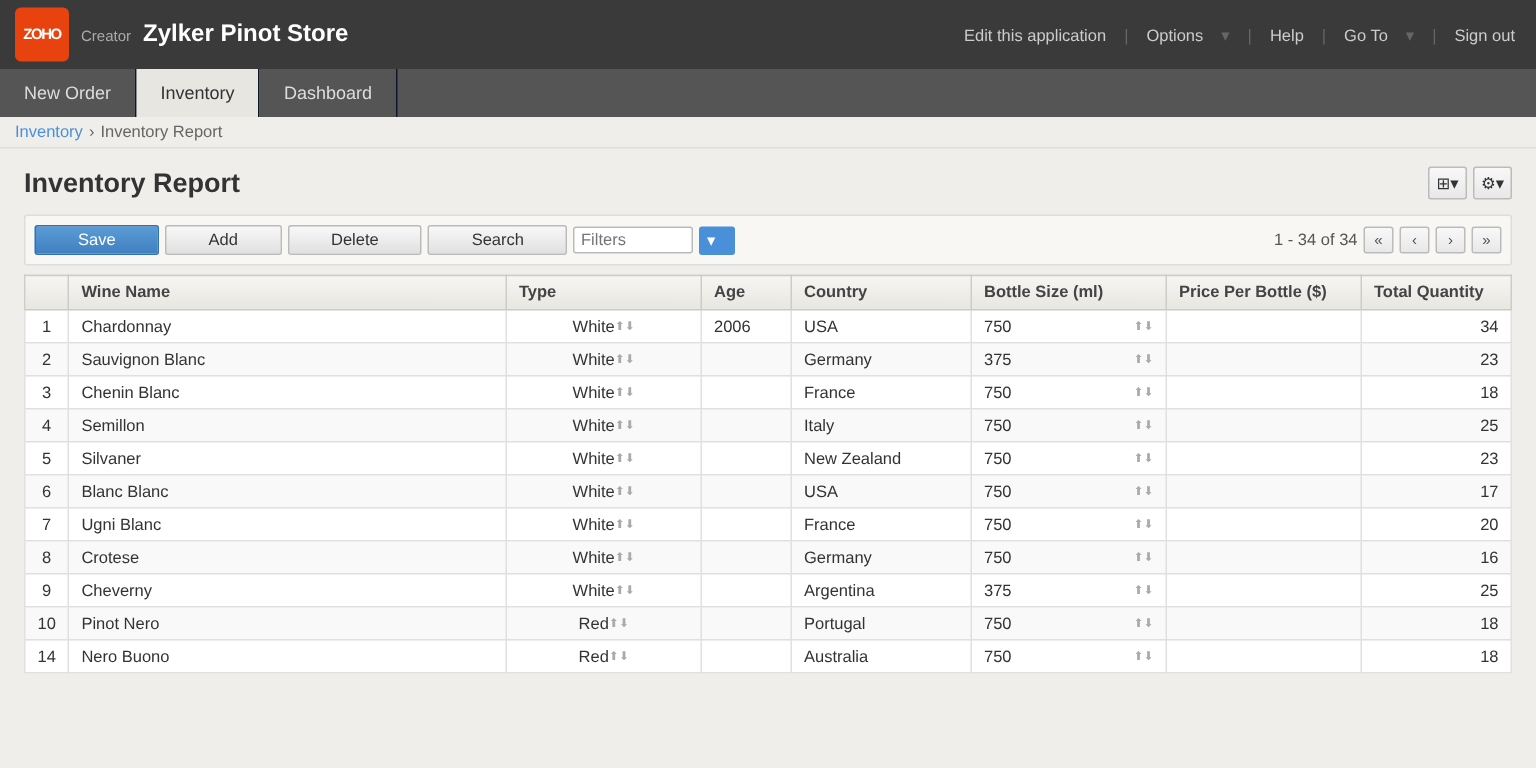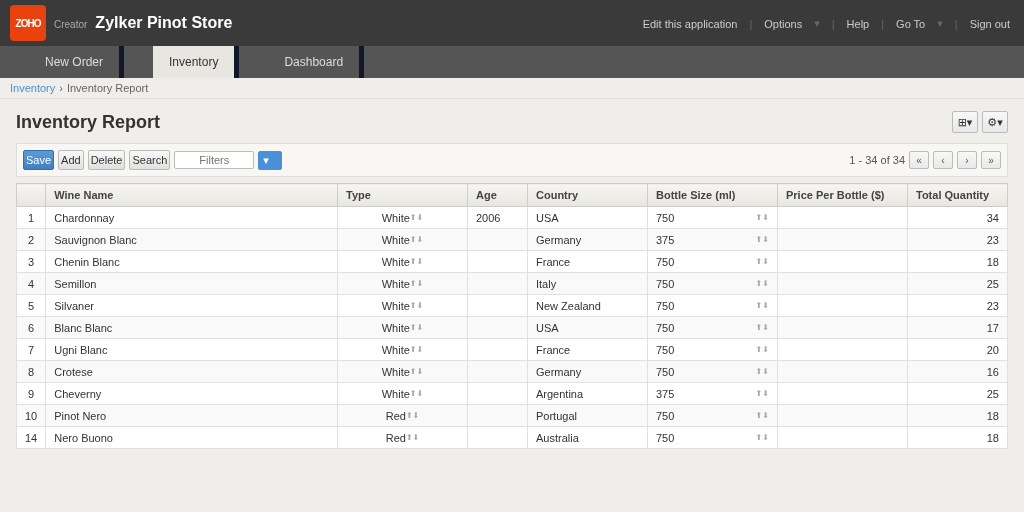"New Order" .nav-item { border-right: 5px solid #0f172a -> 1px solid #0f172a; margin-left: 29px -> none }
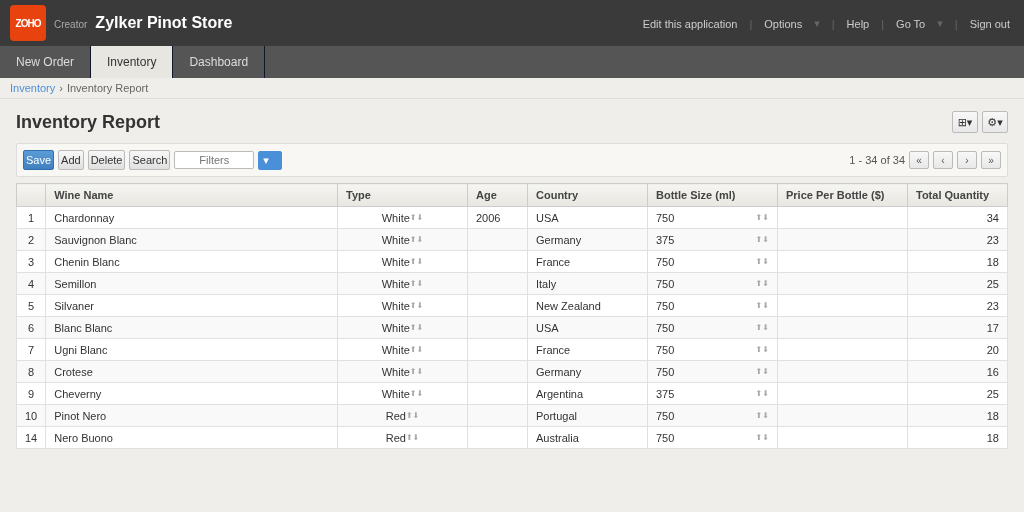"Save" .btn { padding: 3px 2px -> 3px 28px }
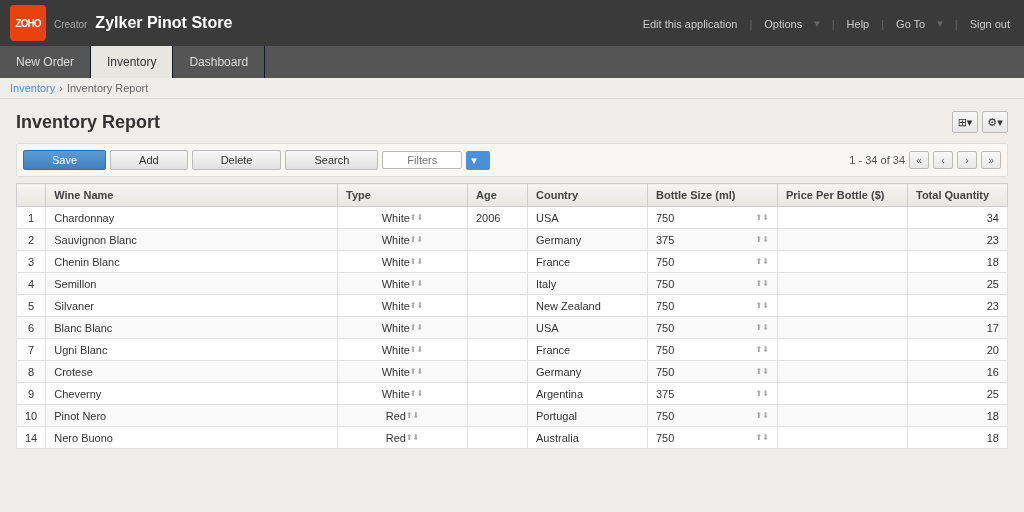"Filters" .filter-input { padding: 2px 24px -> 2px 4px }
